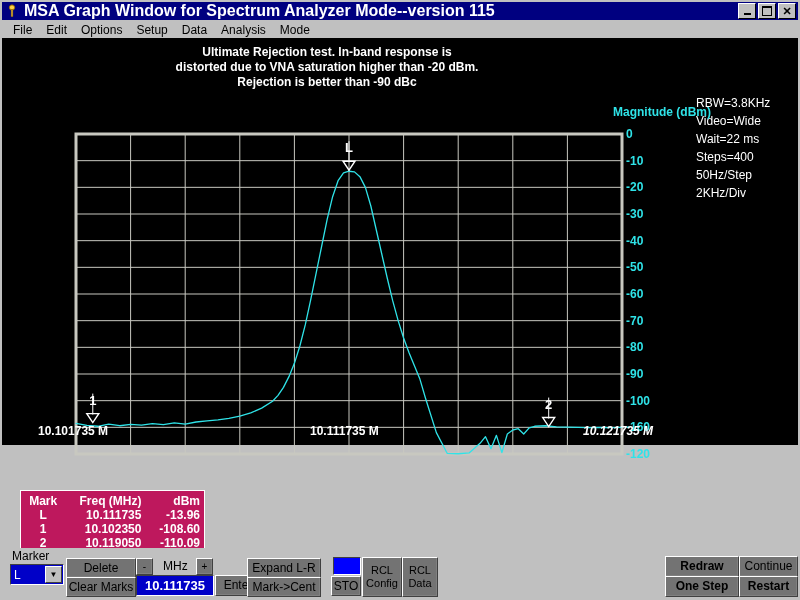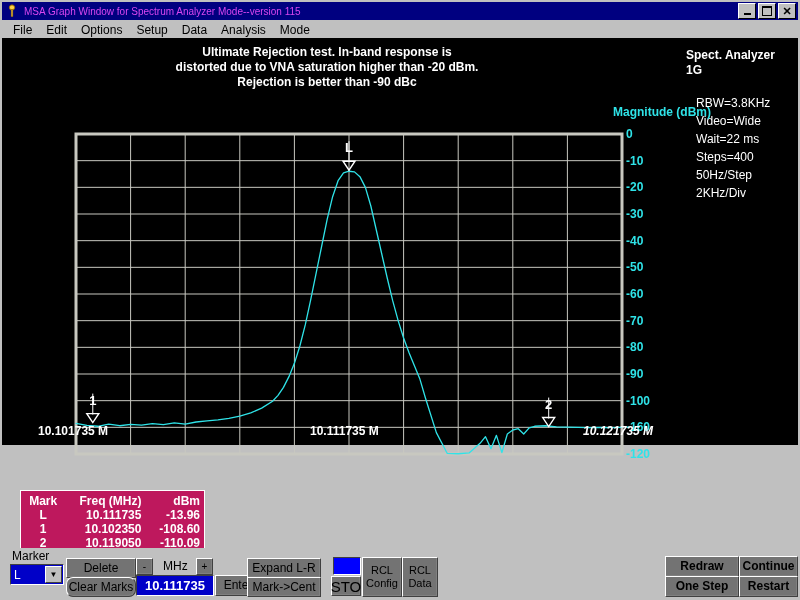"MSA Graph Window for Spectrum" .titlebar .tb-title { color: #d946ef -> #ffffff; font-size: 10px -> 16px; font-weight: normal -> bold }
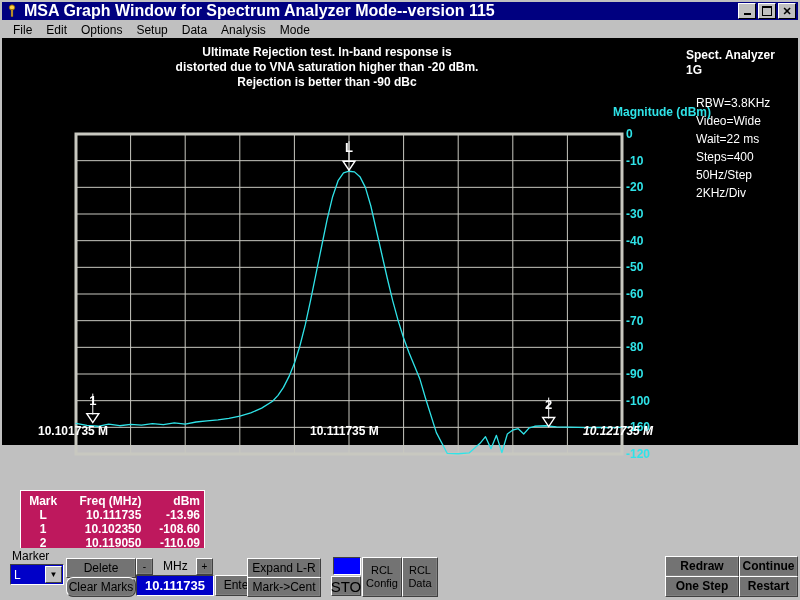"Spect. Analyzer" div.side-head { html: <div> <div>Spect. Analyzer</div> <div>1G</div> </div> -> none }
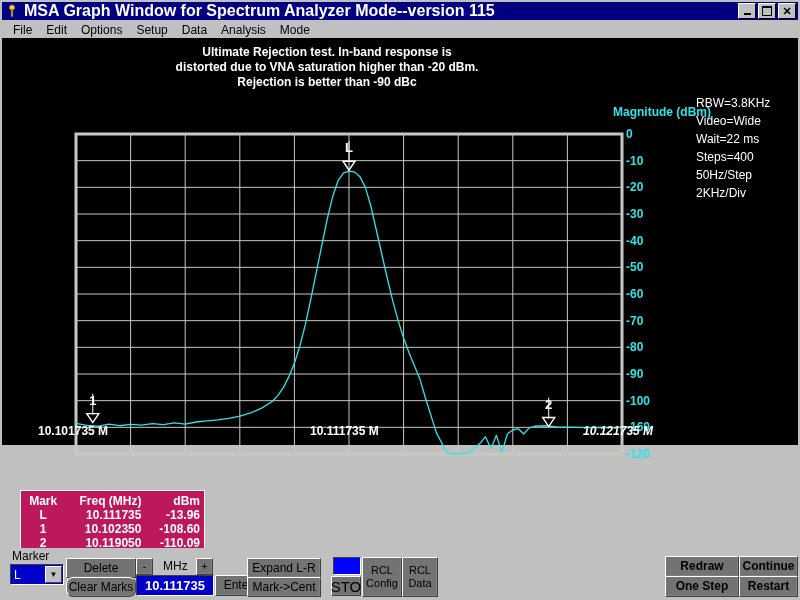"Continue" div.btn { font-weight: bold -> normal }
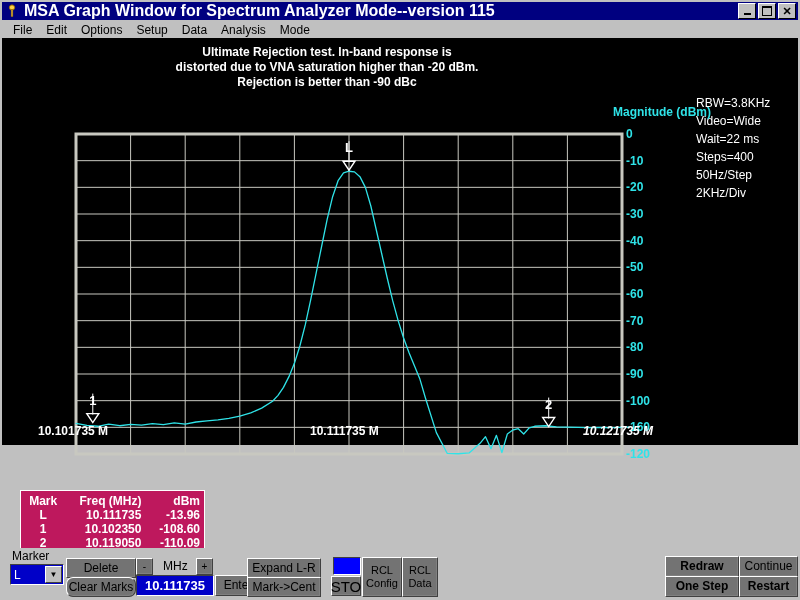"Clear Marks" div.btn { border-radius: 7px -> none }
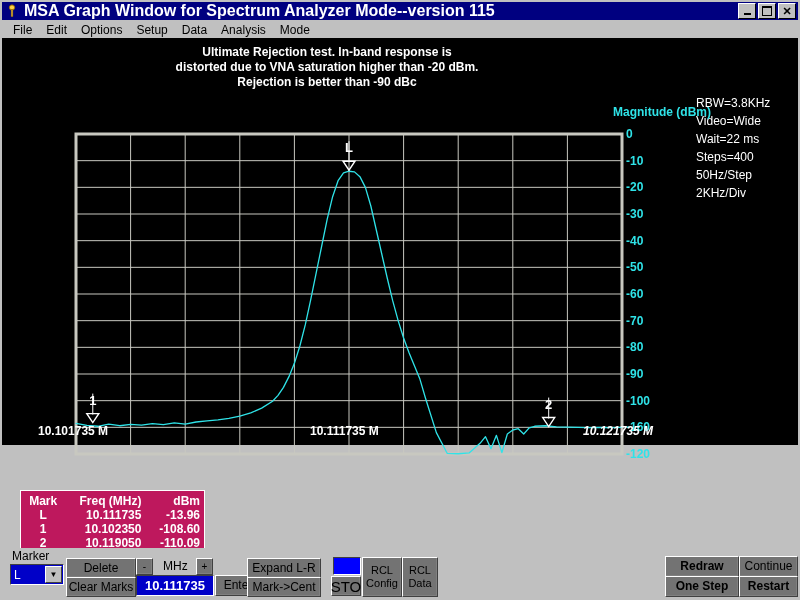"STO" div.btn { font-size: 15px -> 12px }
